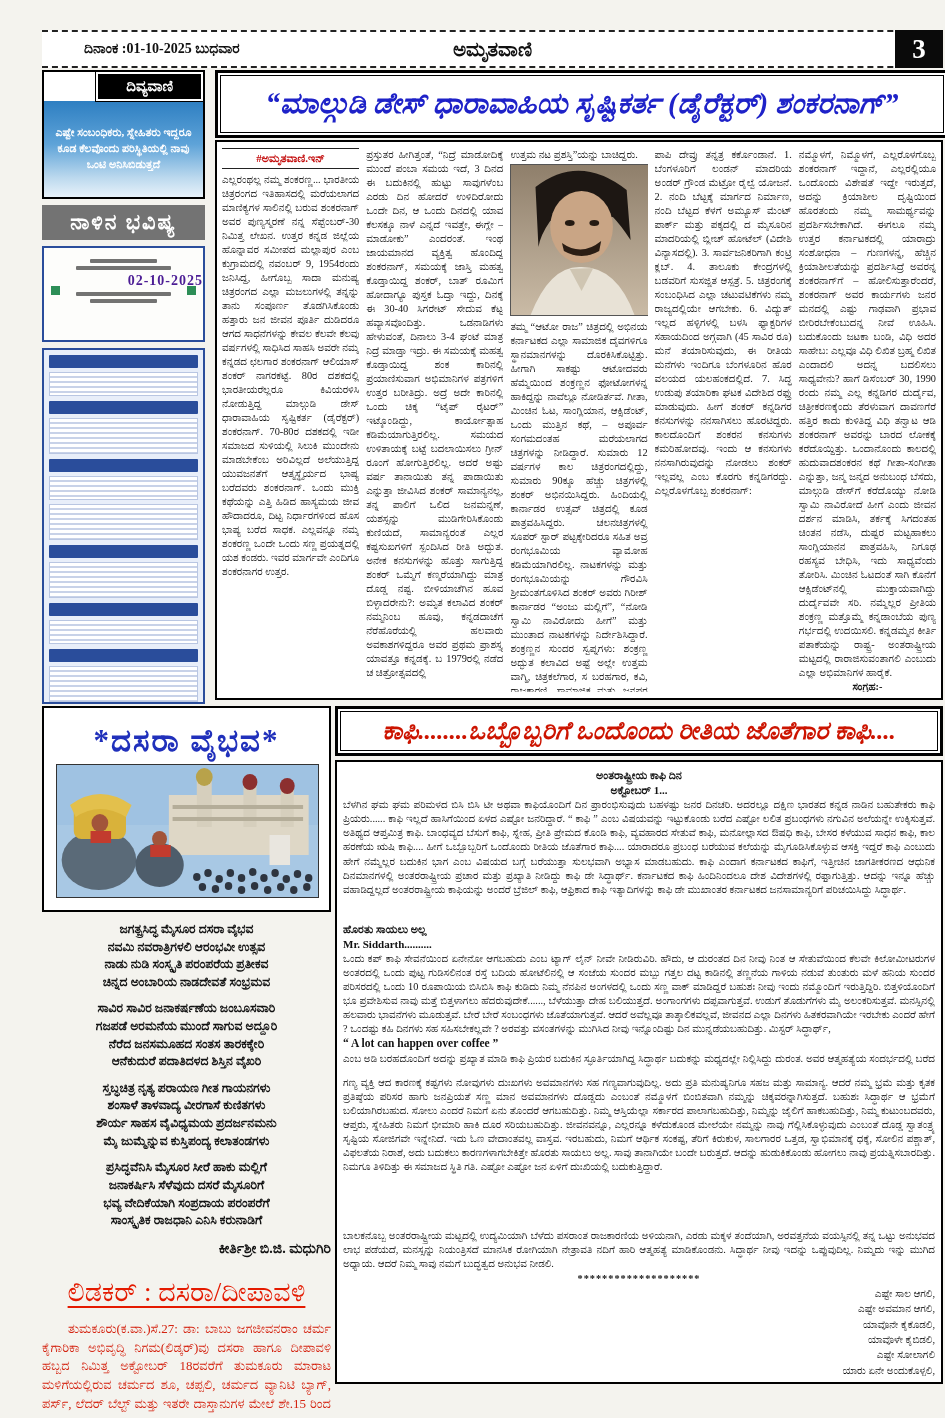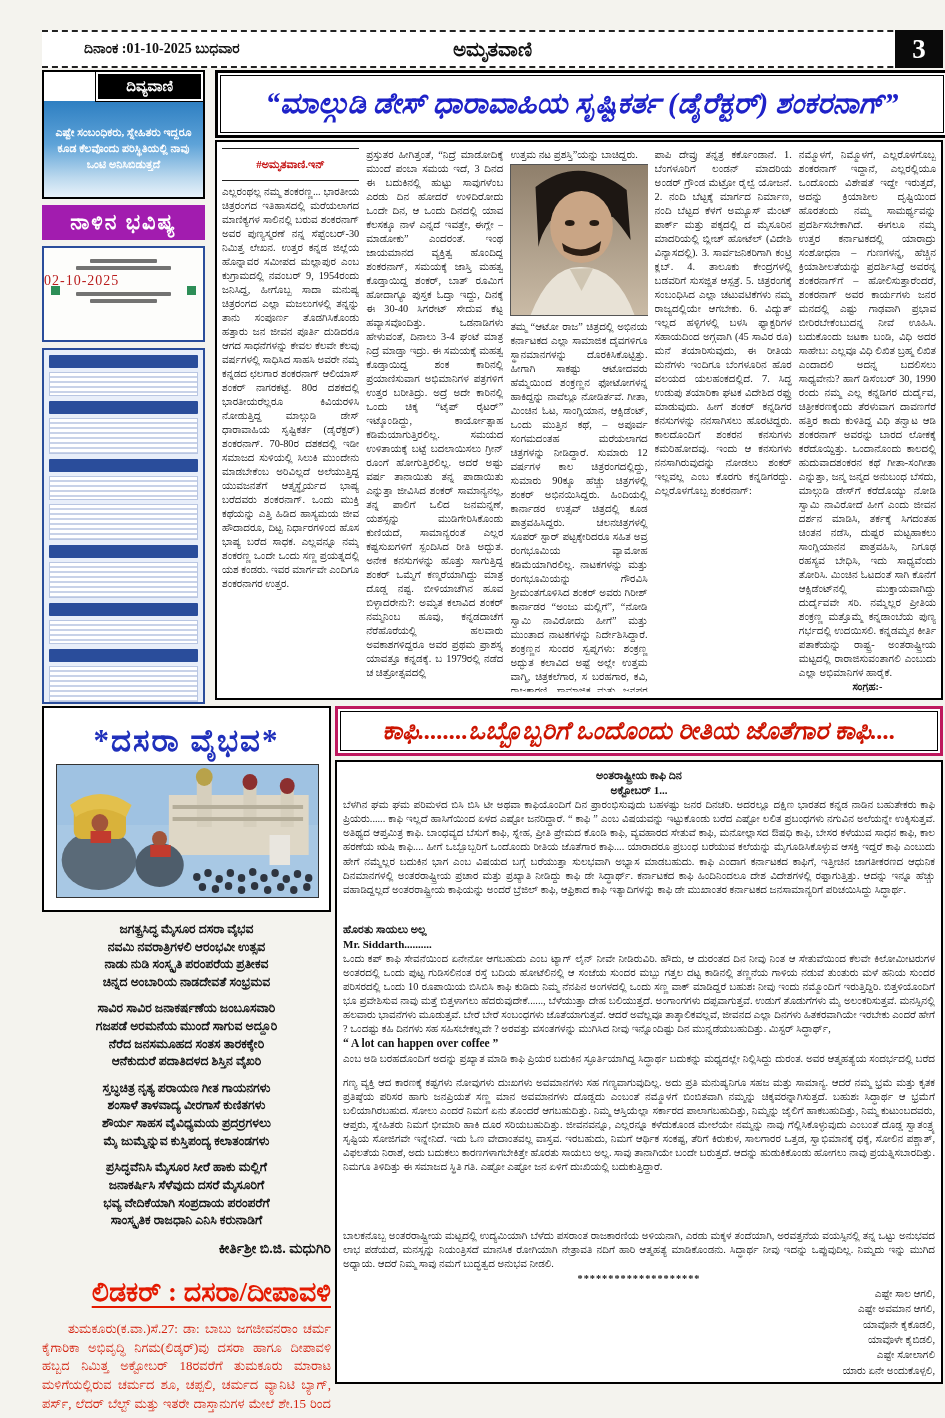"#ಅಮೃತವಾಣಿ.ಇನ್" .tagline { padding: 8px 0 -> 2px 0 }
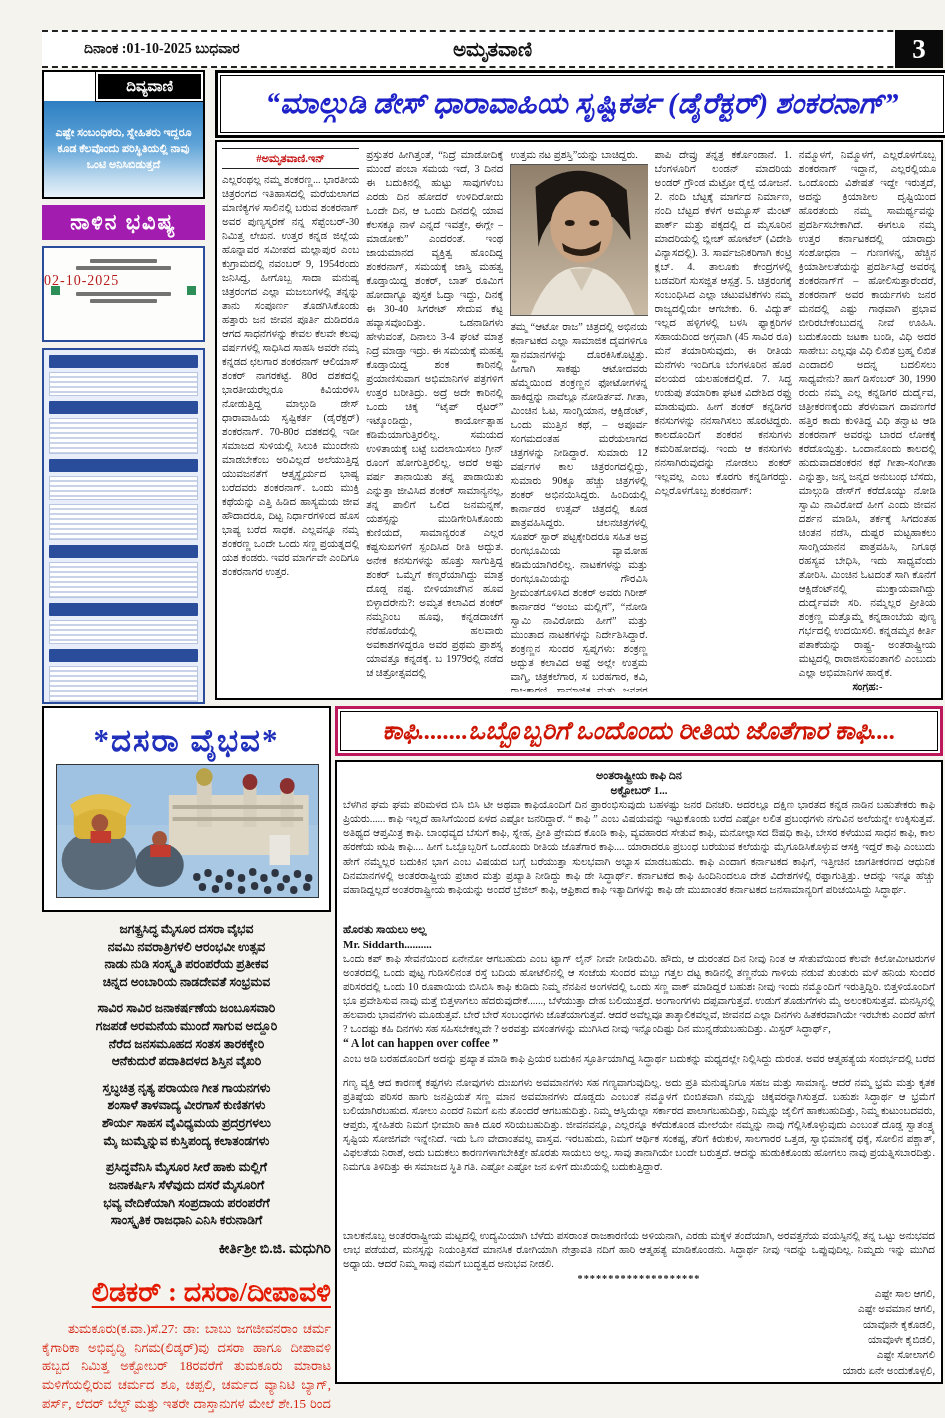"ನಾಳಿನ ಭವಿಷ್ಯ" .nalina { background: #a21caf -> #737373 }
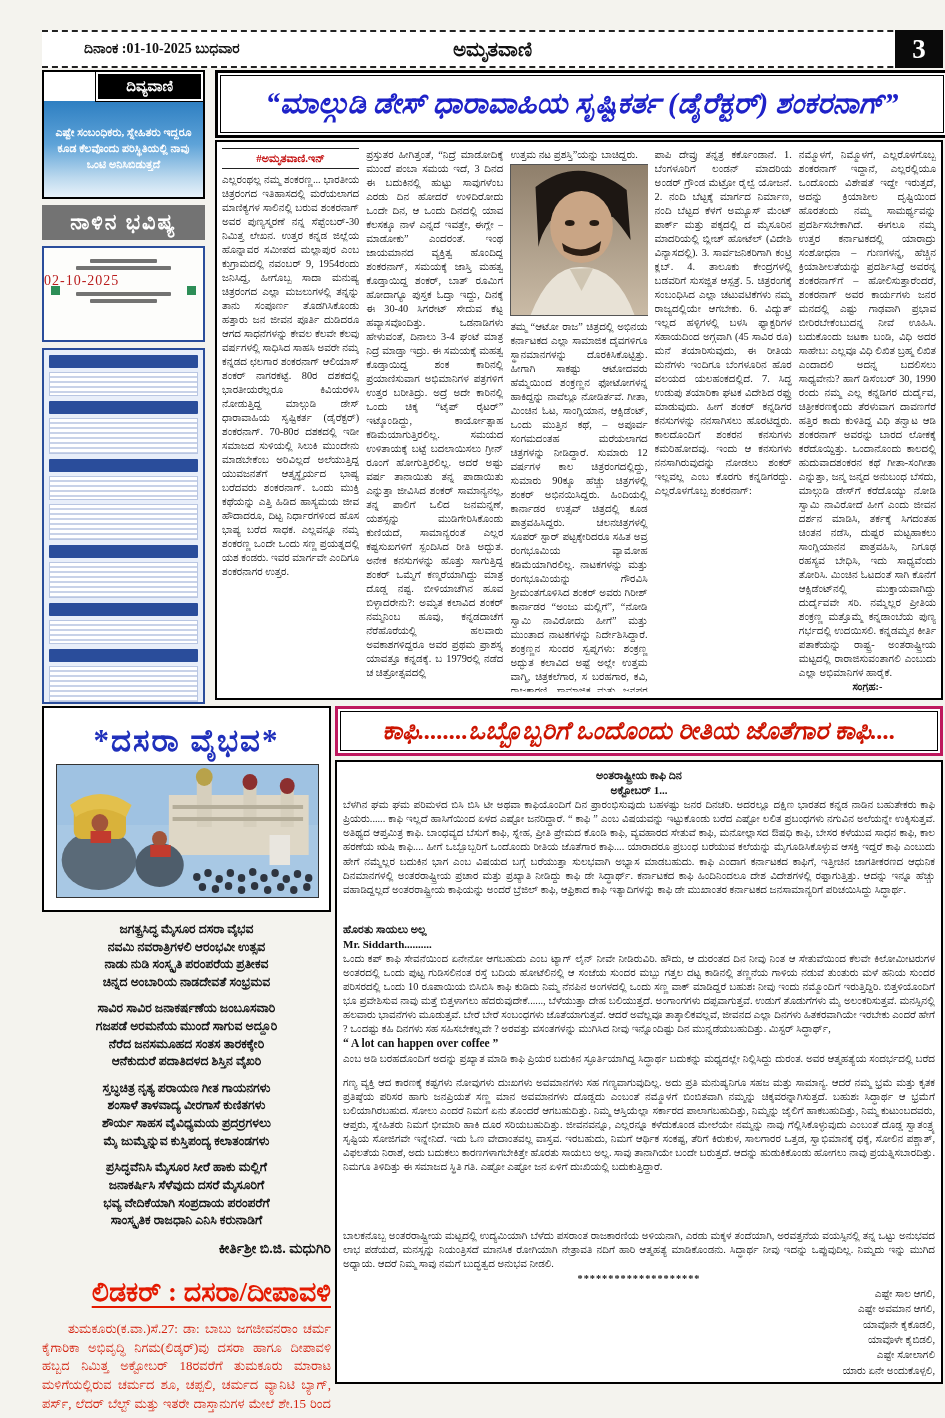"02-10-2025" .panchanga-date { color: #b91c1c -> #4c1d95; font-weight: normal -> bold; text-align: left -> right }
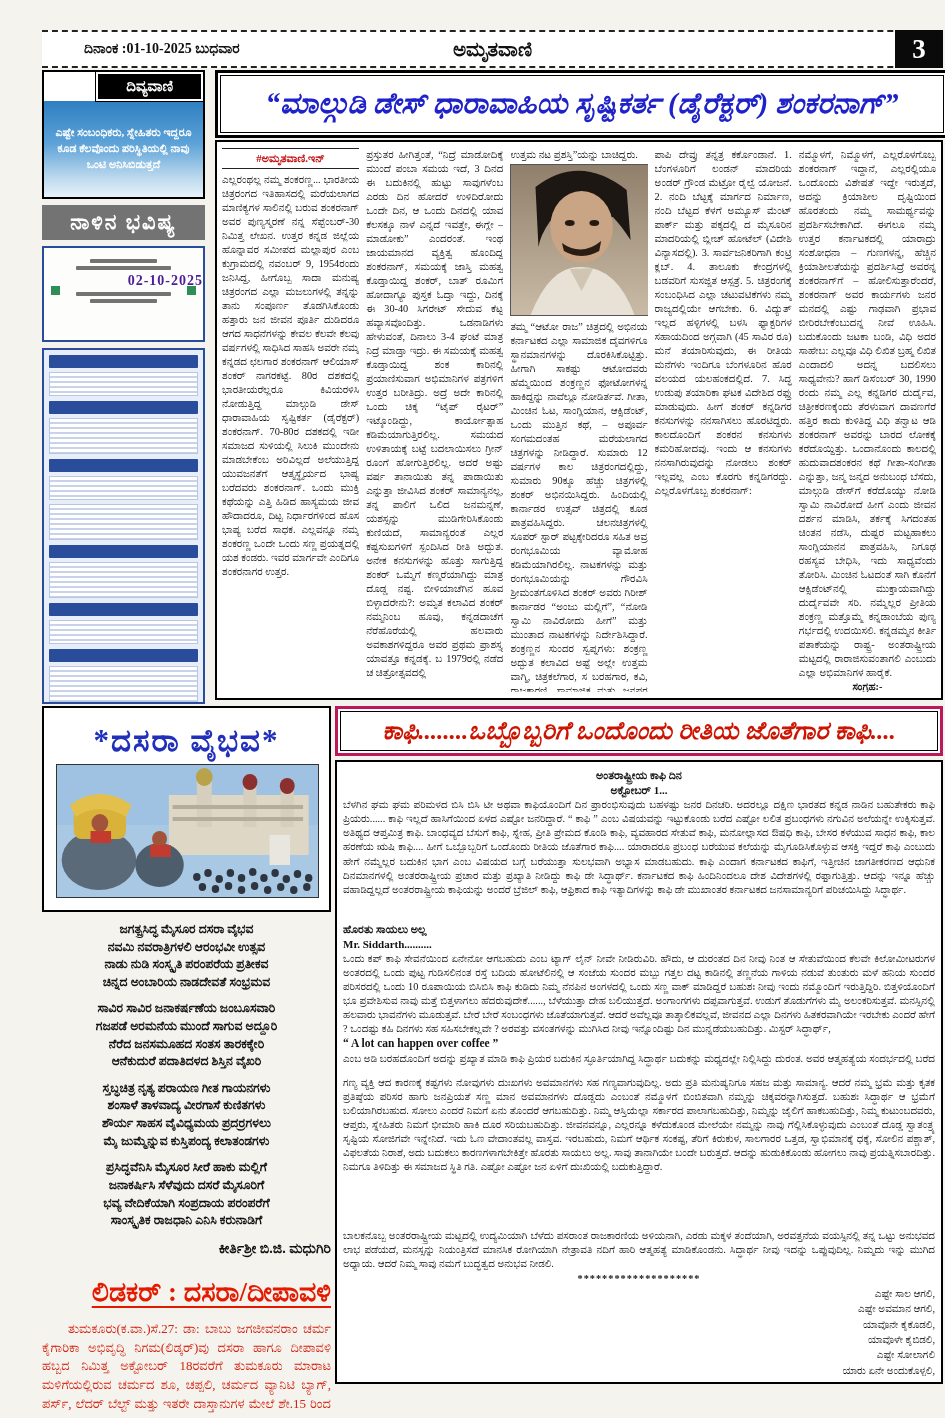"ಕಾಫಿ........ಒಬ್ಬೊಬ್ಬರಿಗೆ ಒಂದೊಂದು ರೀತಿಯ" .coffee-title { border: 3px solid #be185d -> 3px solid #000000 }
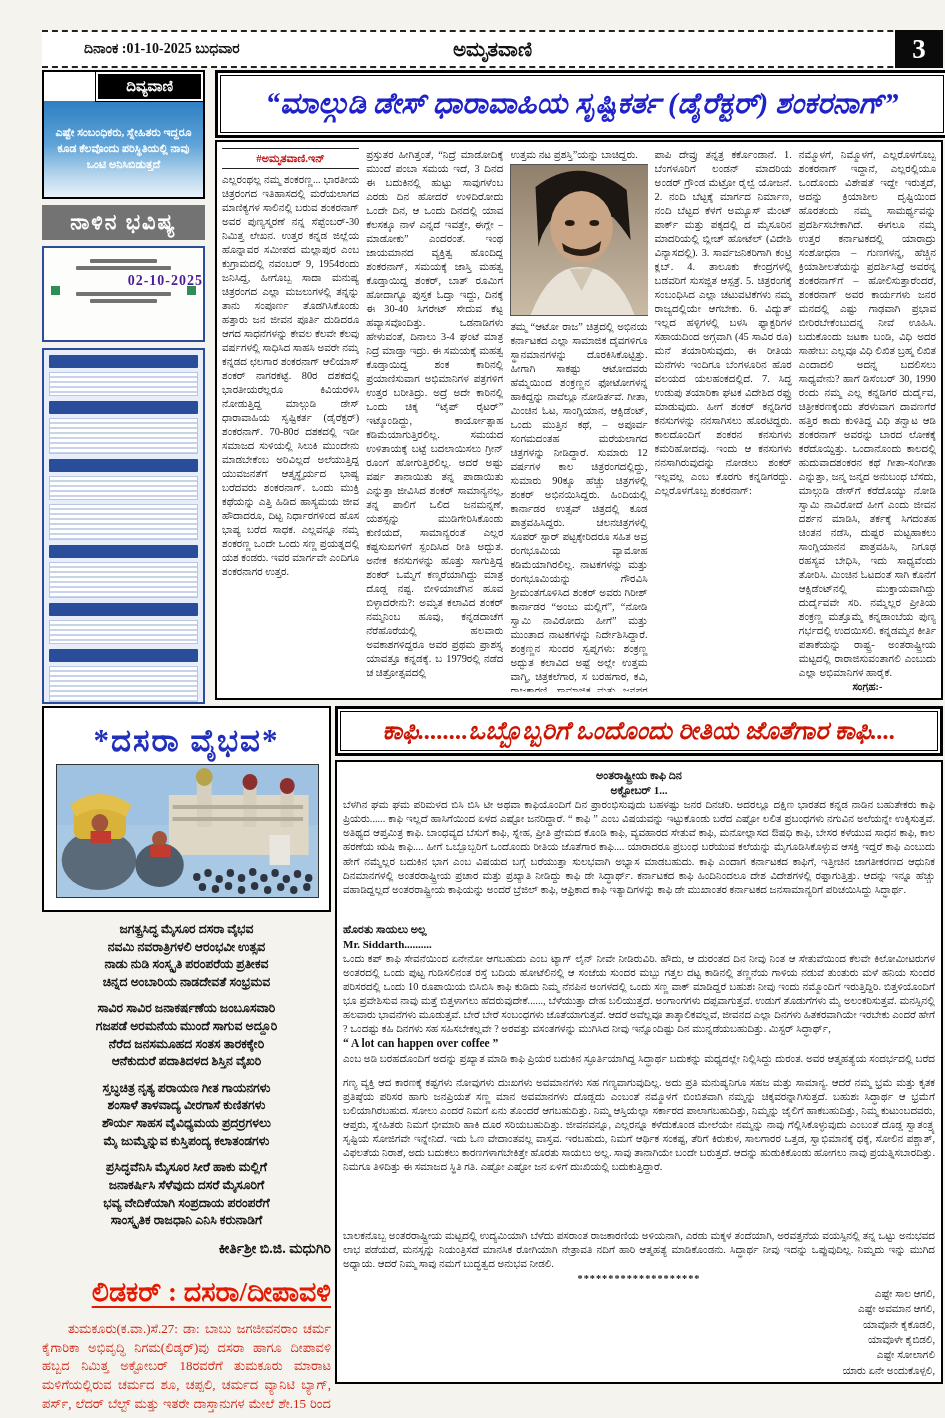"ಶೌರ್ಯ ಸಾಹಸ ವೈವಿಧ್ಯಮಯ ಪ್ರದರ್ರಗಳಲು" div { text: ಪ್ರದರ್ರಗಳಲು -> ಪ್ರದರ್ಜನಮನು }
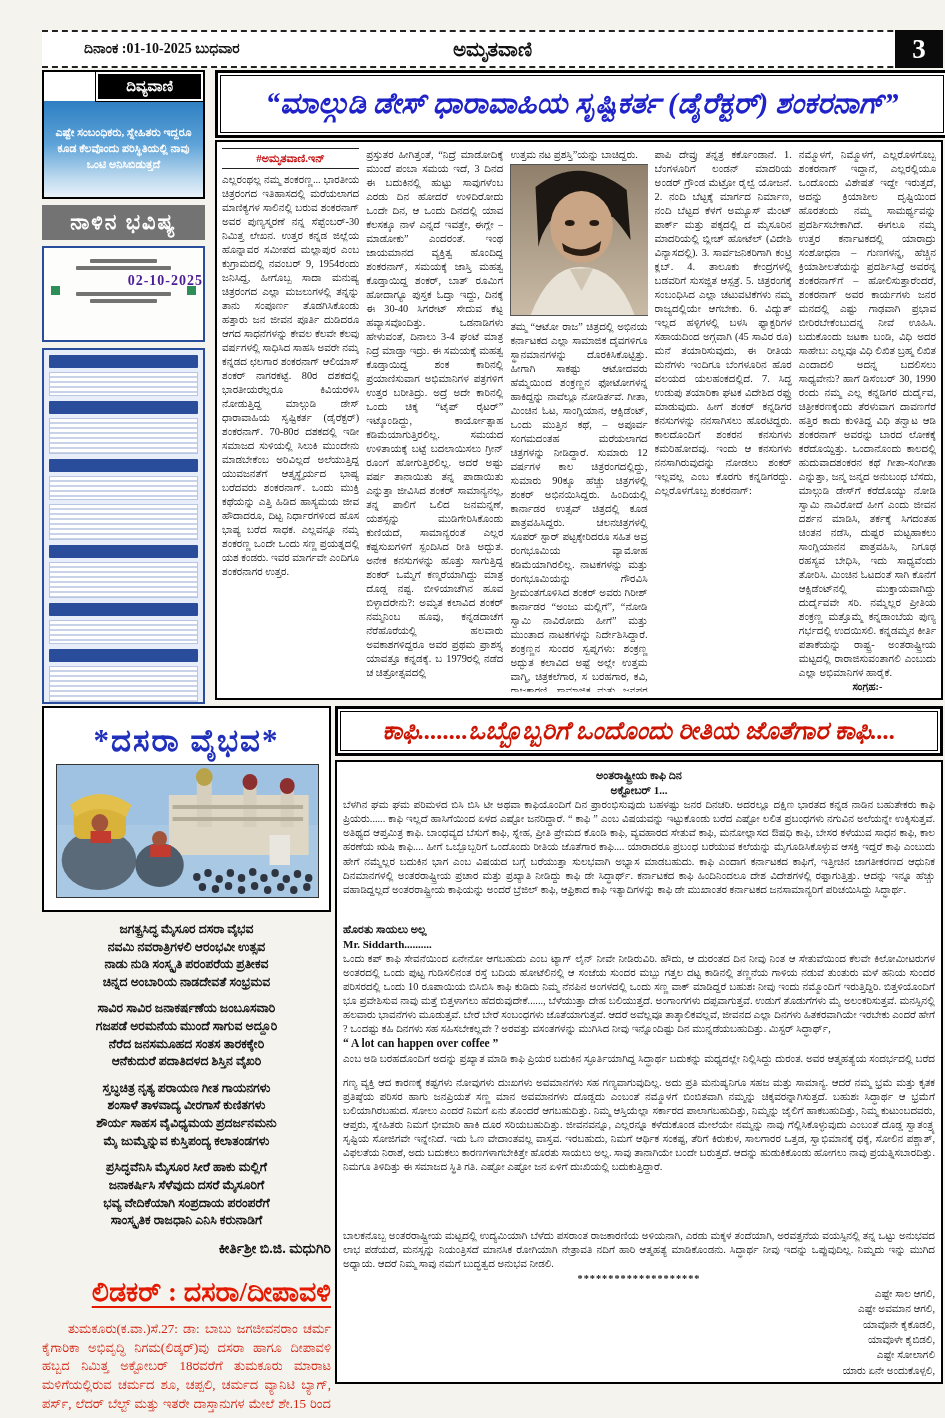"ಲಿಡಕರ್ : ದಸರಾ/ದೀಪಾವಳಿ" .lidkar-head { font-weight: bold -> normal; text-align: right -> center }
